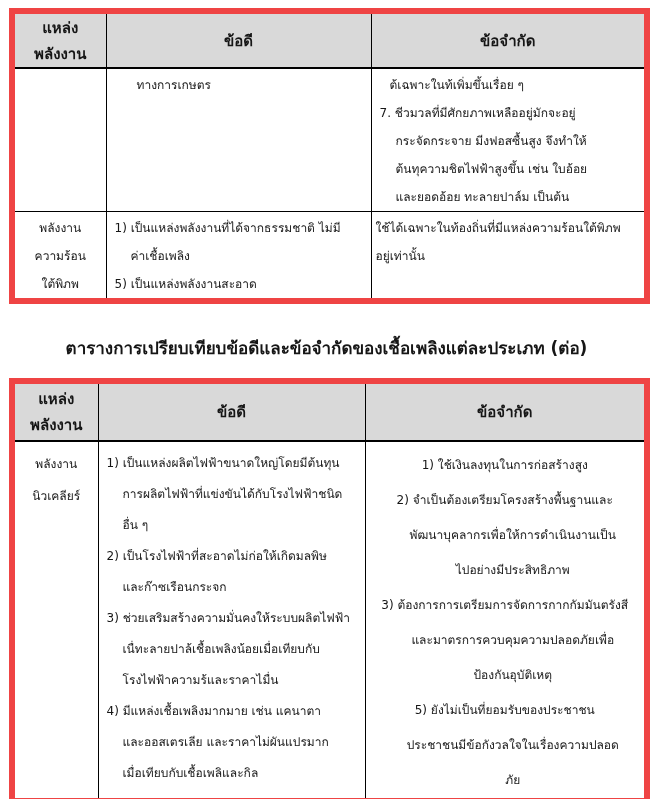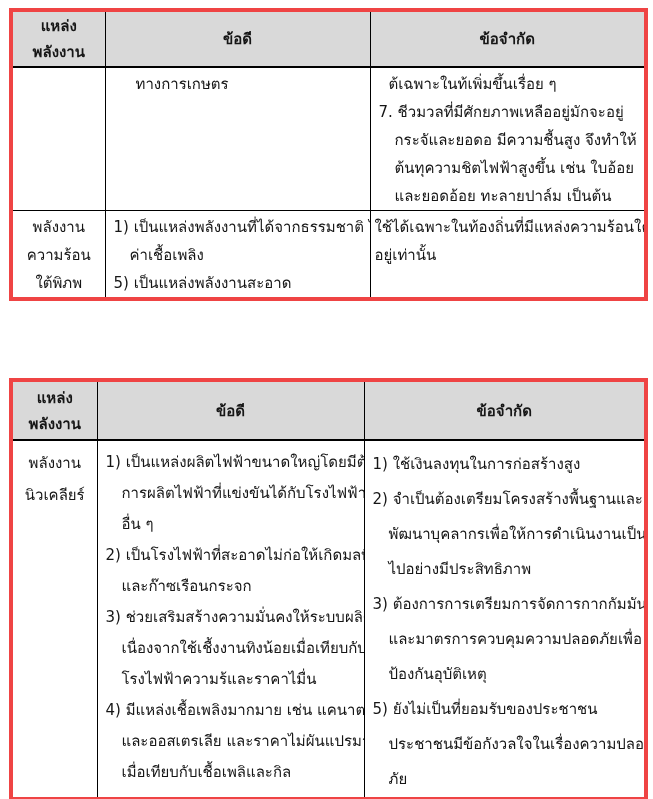"แหล่ง" table.tbl { border: 4px solid #ef4444 -> 6px solid #ef4444 }
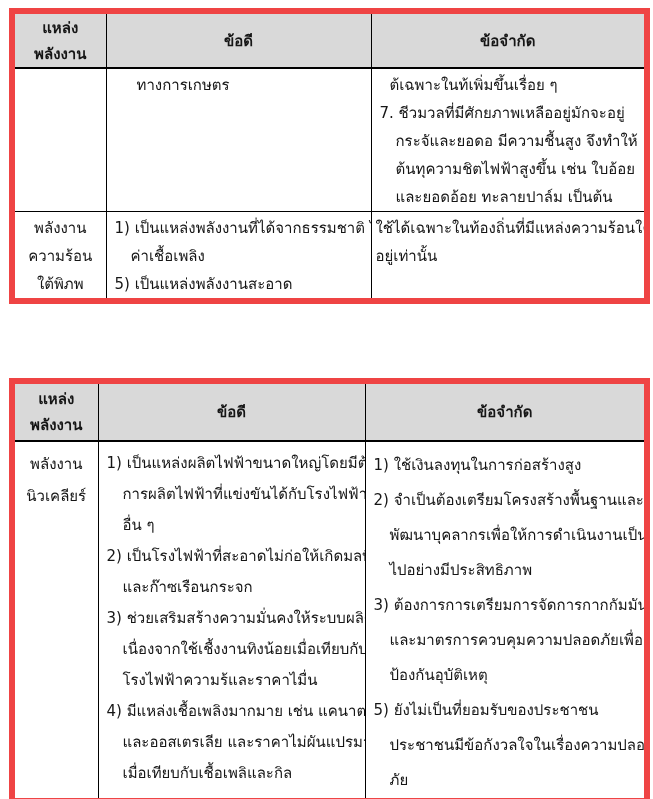"ทางการเกษตร" .lines { font-size: 15px -> 12px }
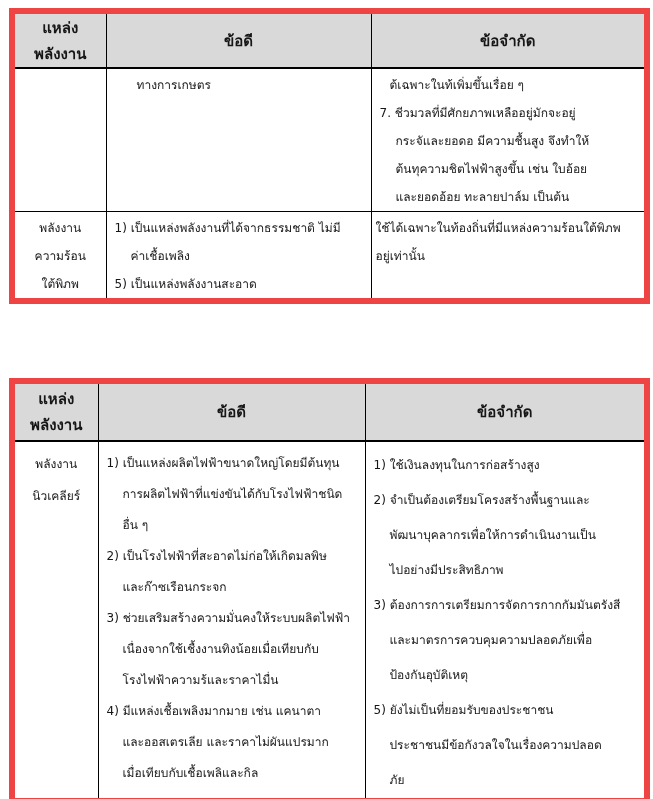"กระจัและยอดอ มีความชื้นสูง จึงทำให้" div.ln { text: กระจัและยอดอ มีความชื้นสูง -> กระจัดกระจาย มีงฟอสซื้นสูง }
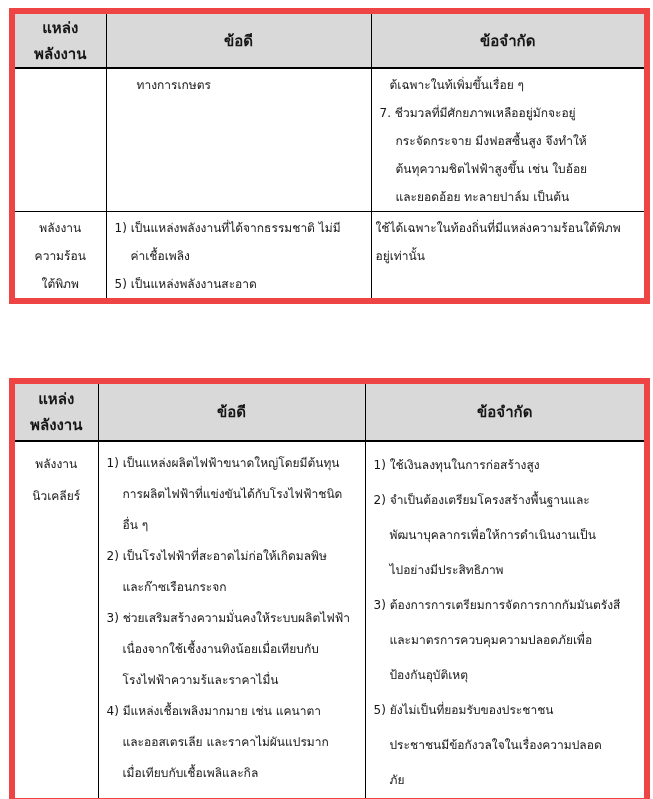"ตารางการเปรียบเทียบข้อดีและข้อจำกัดของเช" div.caption { html: none -> <div>ตารางการเปรียบเทียบข้อดีและข้อจำกัดของเชื้อเพลิงแต่ละประเภท (ต่อ)</div> }
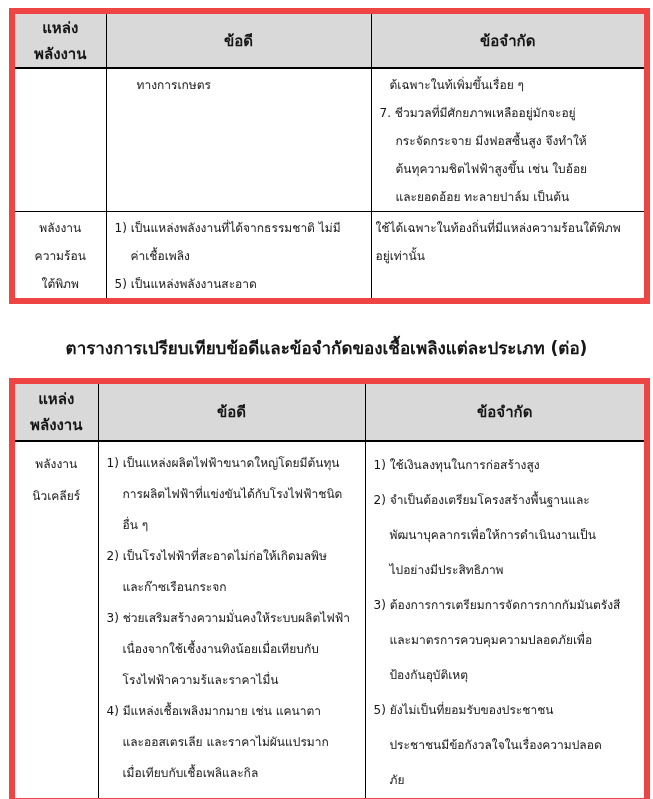"1) ใช้เงินลงทุนในการก่อสร้างสูง" .tbl2 td.lim .ln { text-align: none -> center }
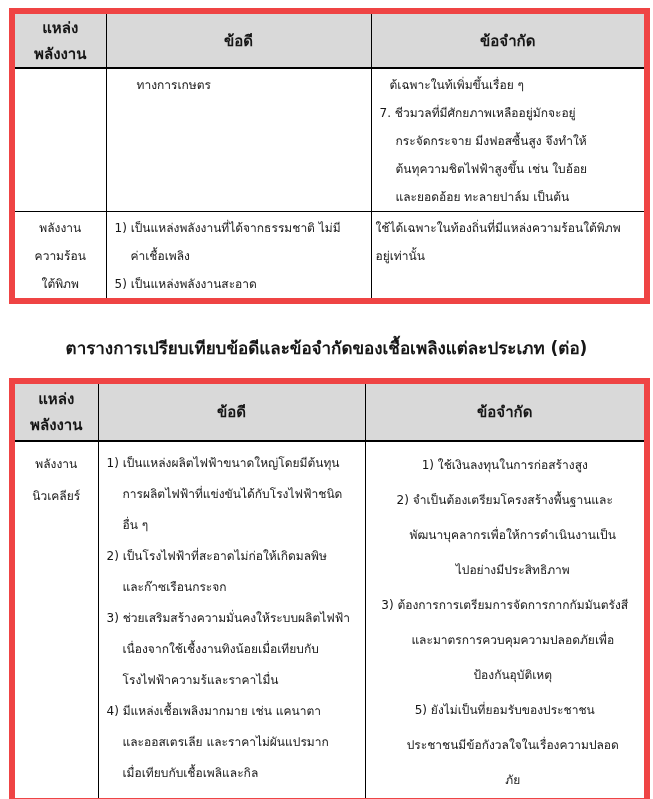"เนื่องจากใช้เชื้งงานทิงน้อยเมื่อเทียบกับ" div.ln { text: เนื่องจากใช้เชื้งงานทิงน้อยเมื่อเทียบกับ -> เนื่ทะลายปาล้เชื้อเพลิงน้อยเมื่อเทียบกับ }
